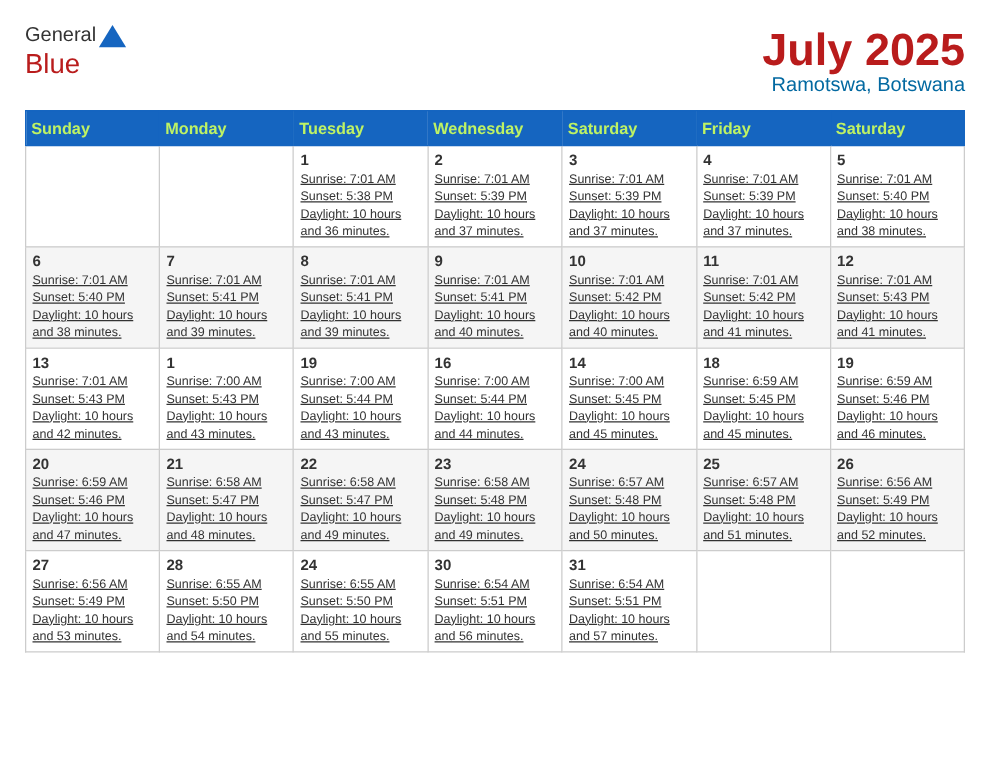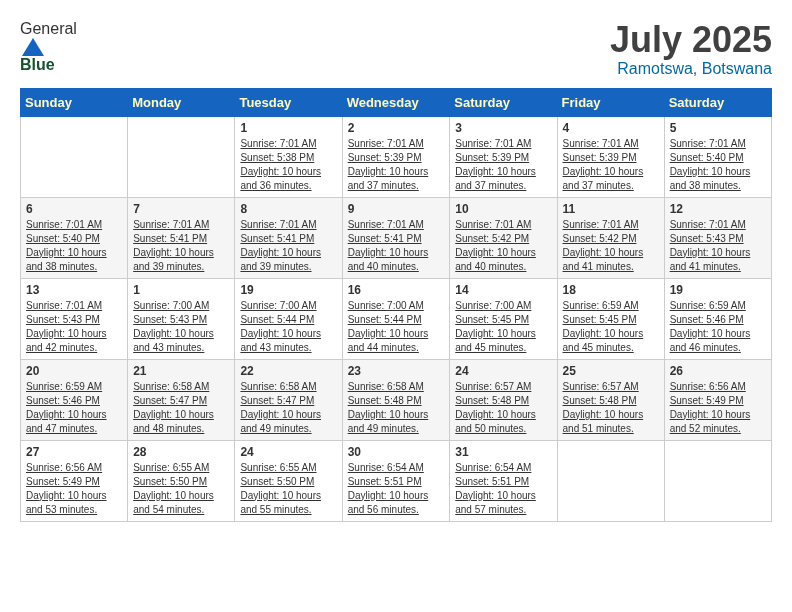"General" div { flex-direction: column -> none }
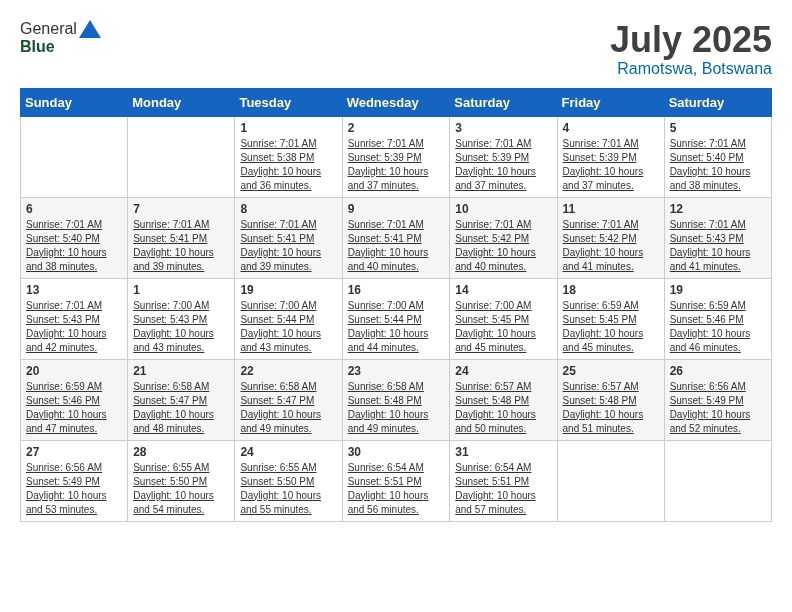"Blue" span.logo-blue { color: #14532d -> #b91c1c; font-size: 16px -> 22px; font-weight: bold -> normal }
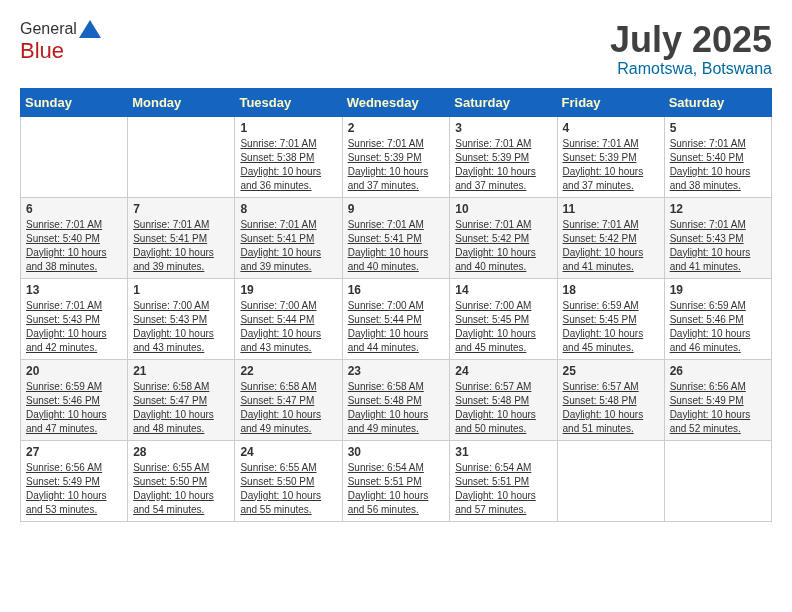"July 2025" .title-block h1 { color: #404040 -> #b91c1c }
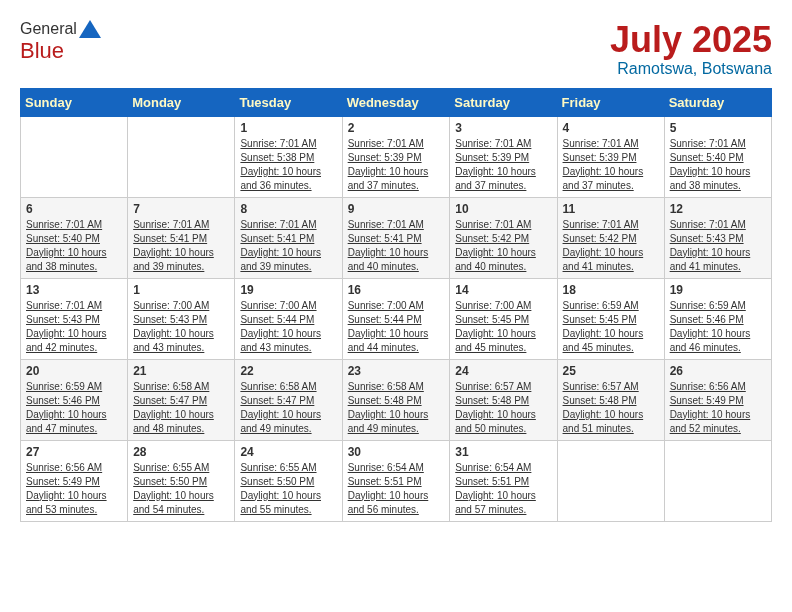"Sunday" .calendar th { color: #fef9c3 -> #bef264 }
